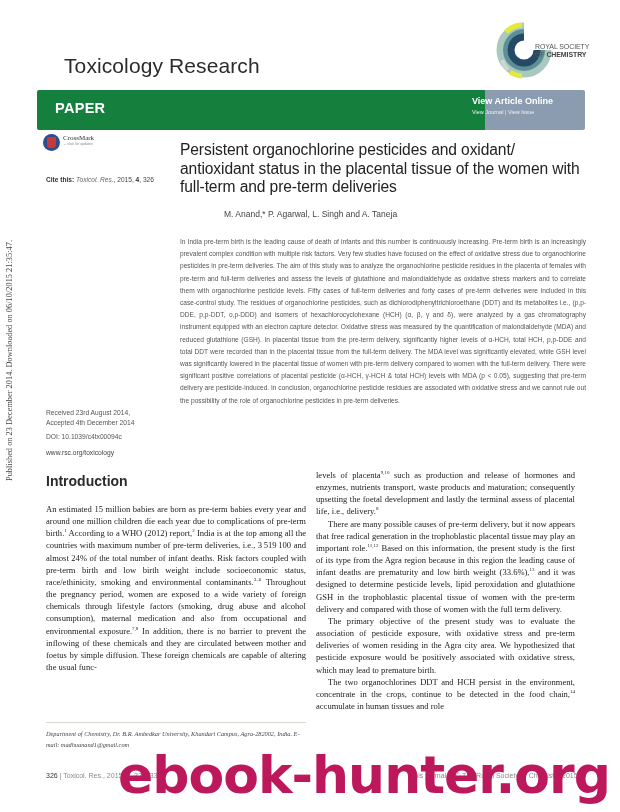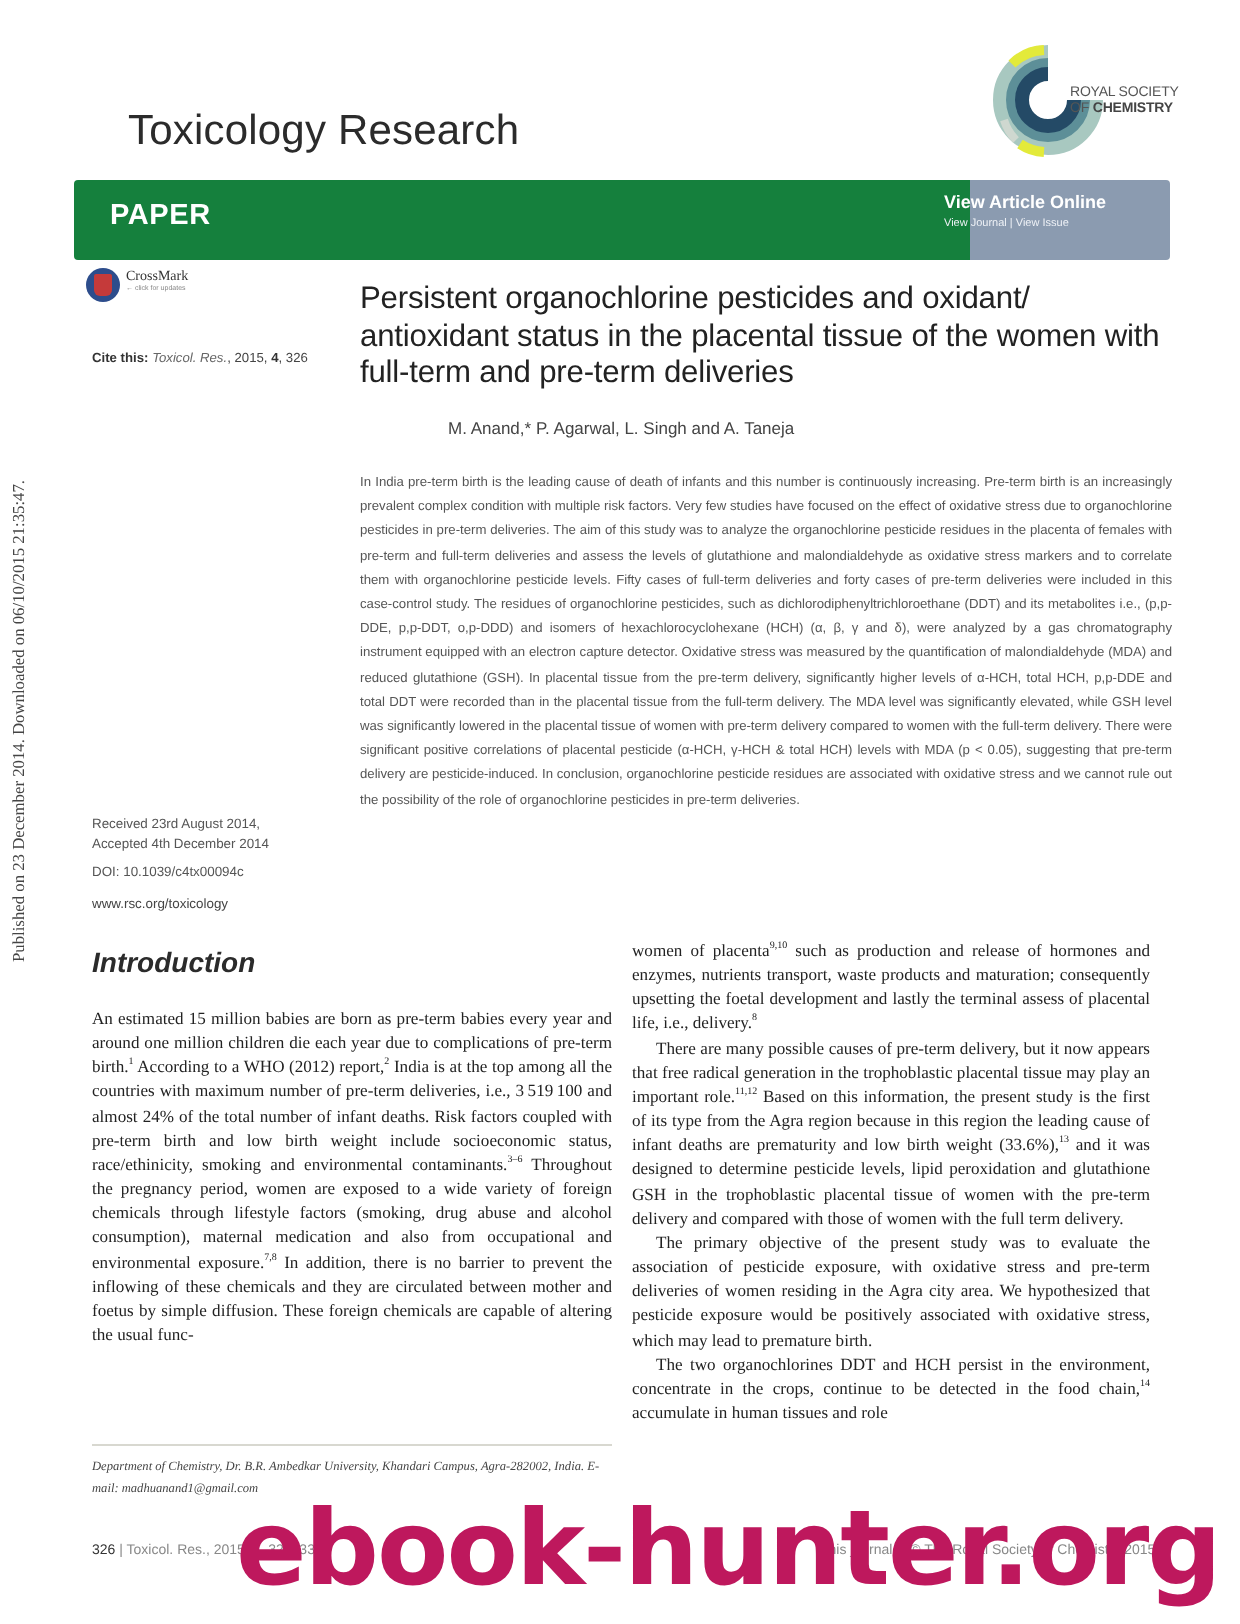"Introduction" .intro-heading { font-style: italic -> none }
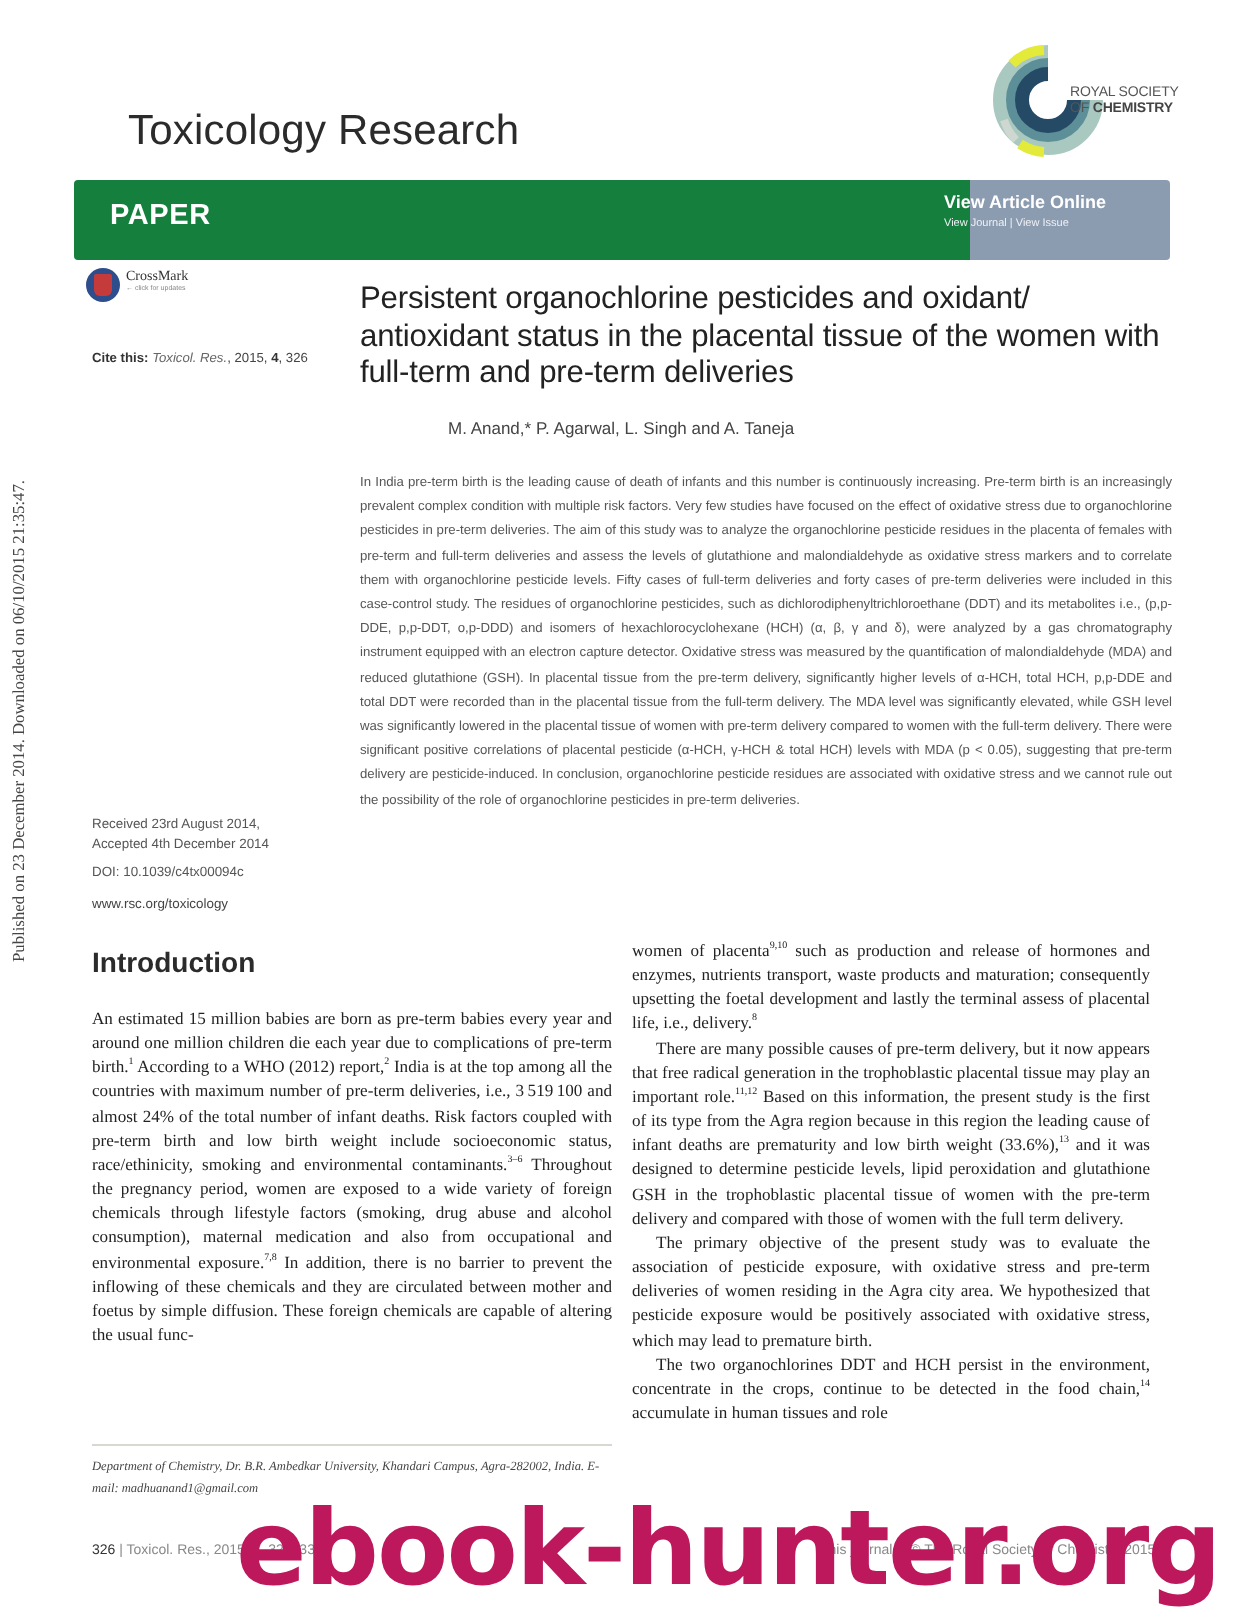"women of placenta" span { text: women -> levels }
